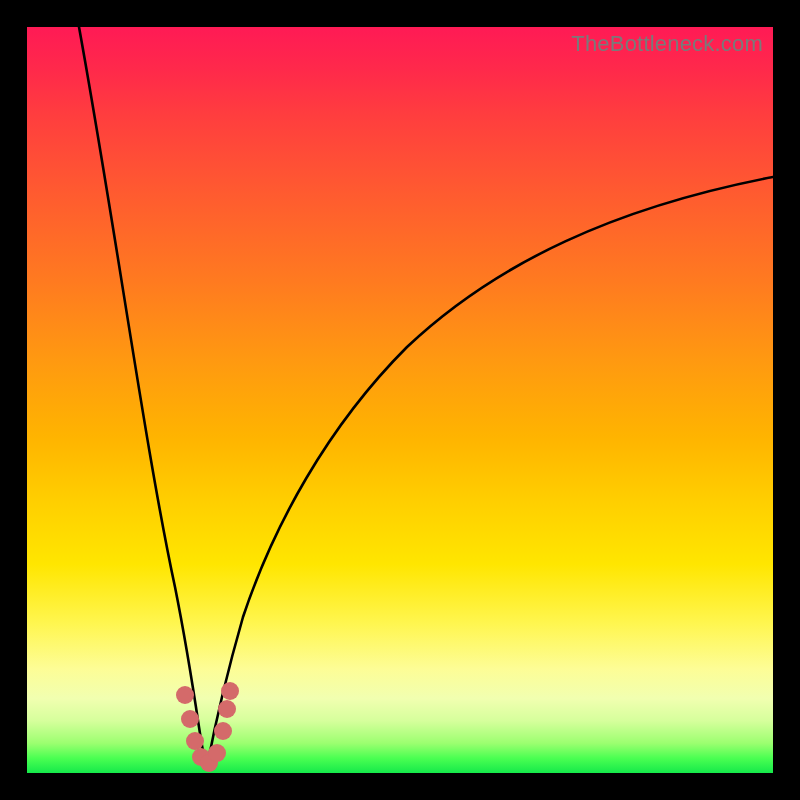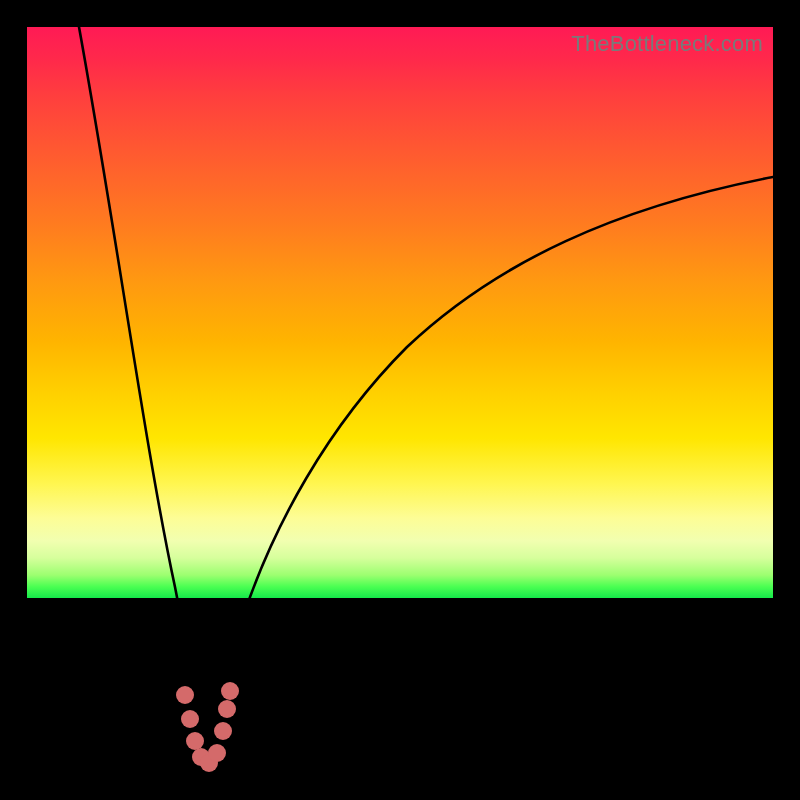"TheBottleneck.com" .plot { height: 571px -> 746px }
